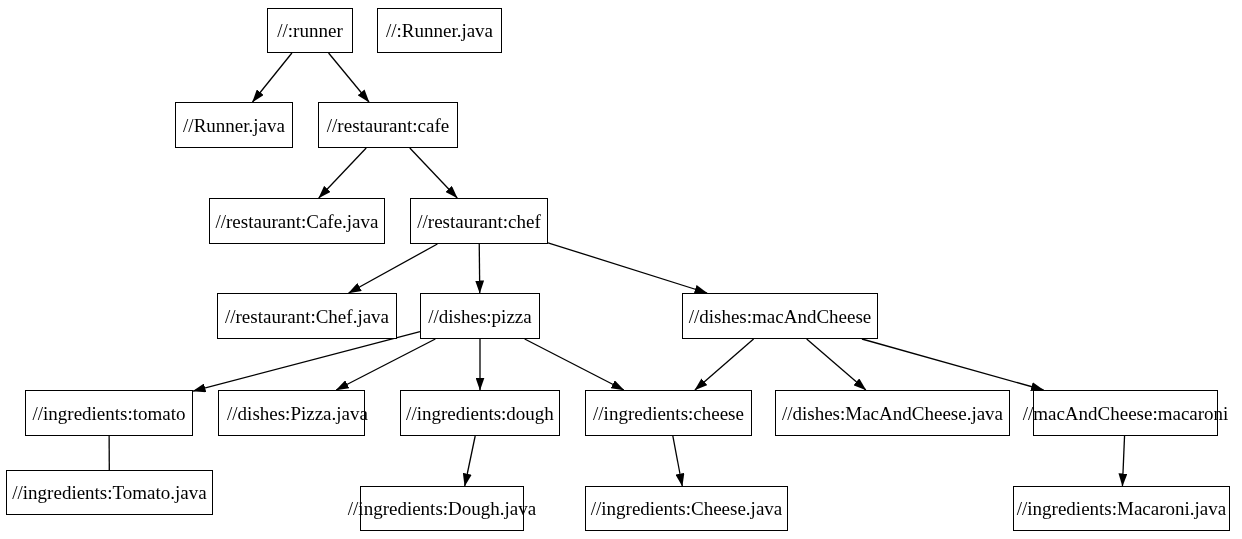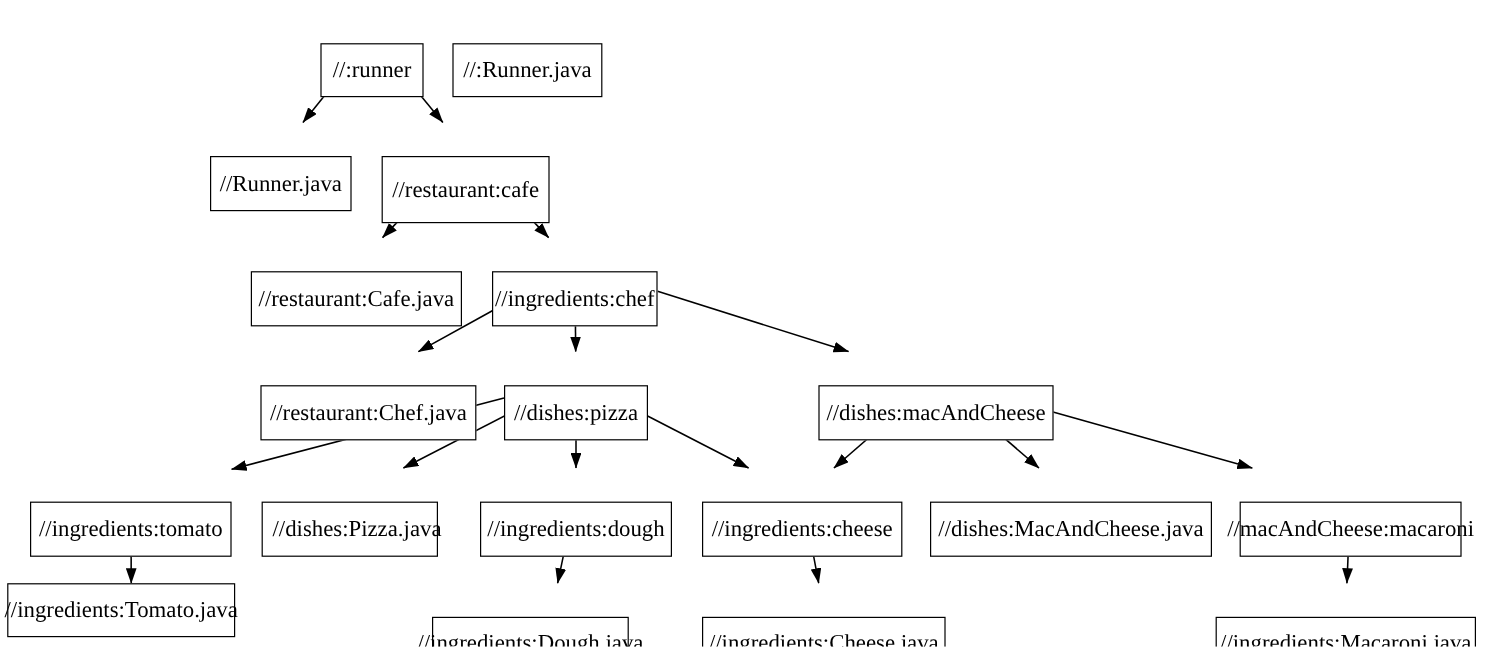"//:runner" .graph-node { margin-top: 28px -> none }
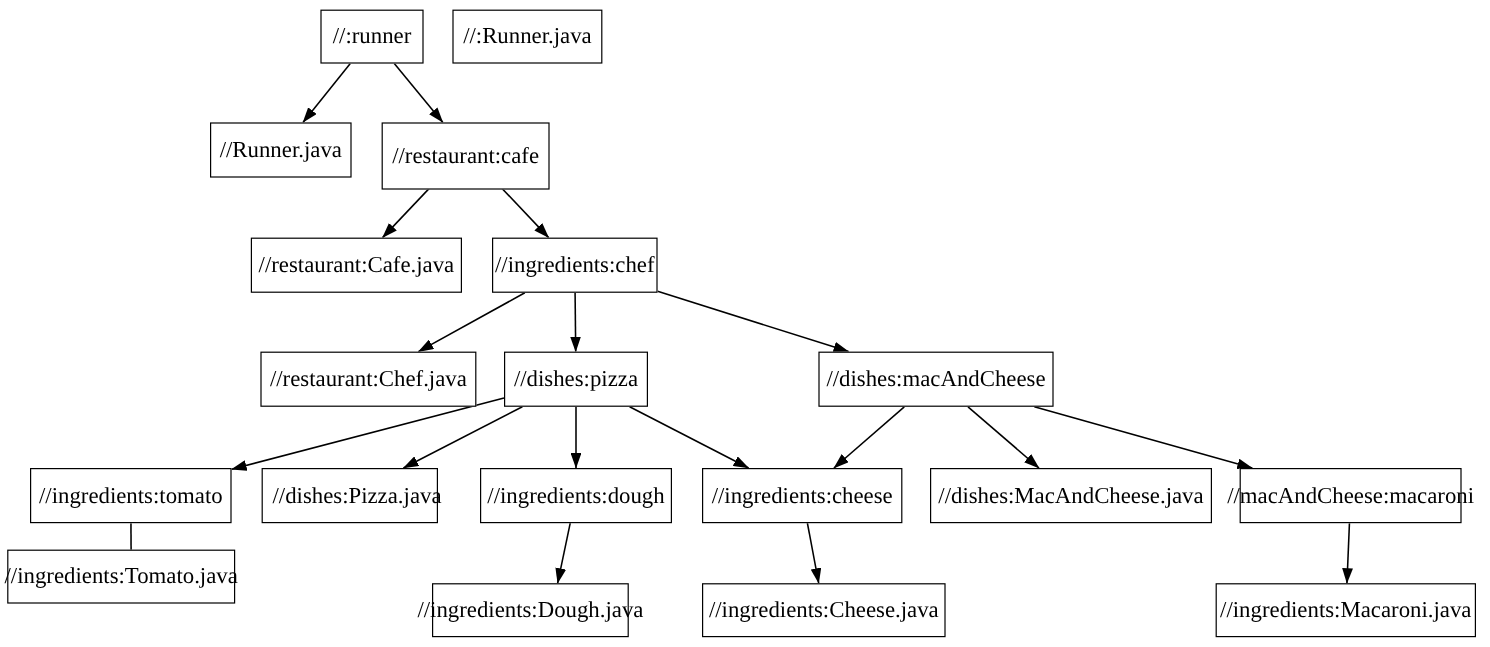"//restaurant:cafe" div.graph-node { height: 56px -> 46px }
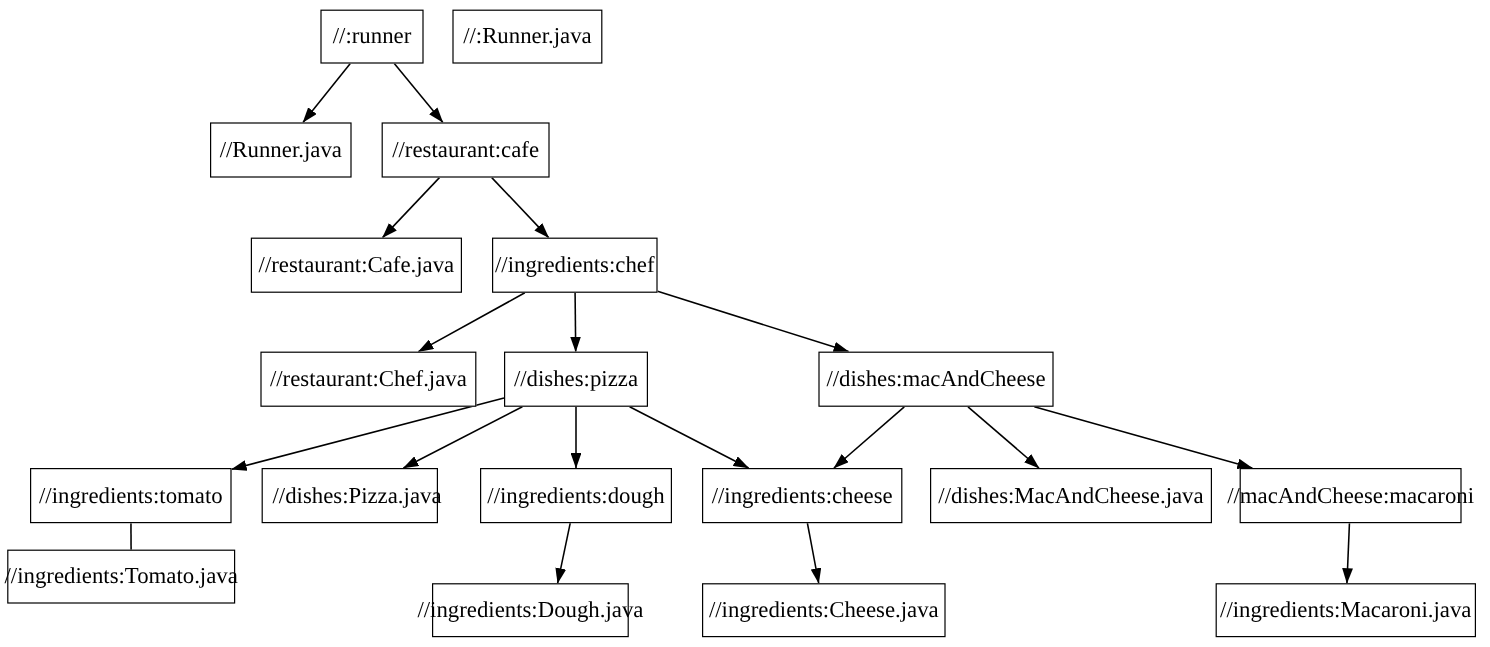"//ingredients:chef" div.graph-node { text: //ingredients:chef -> //restaurant:chef }
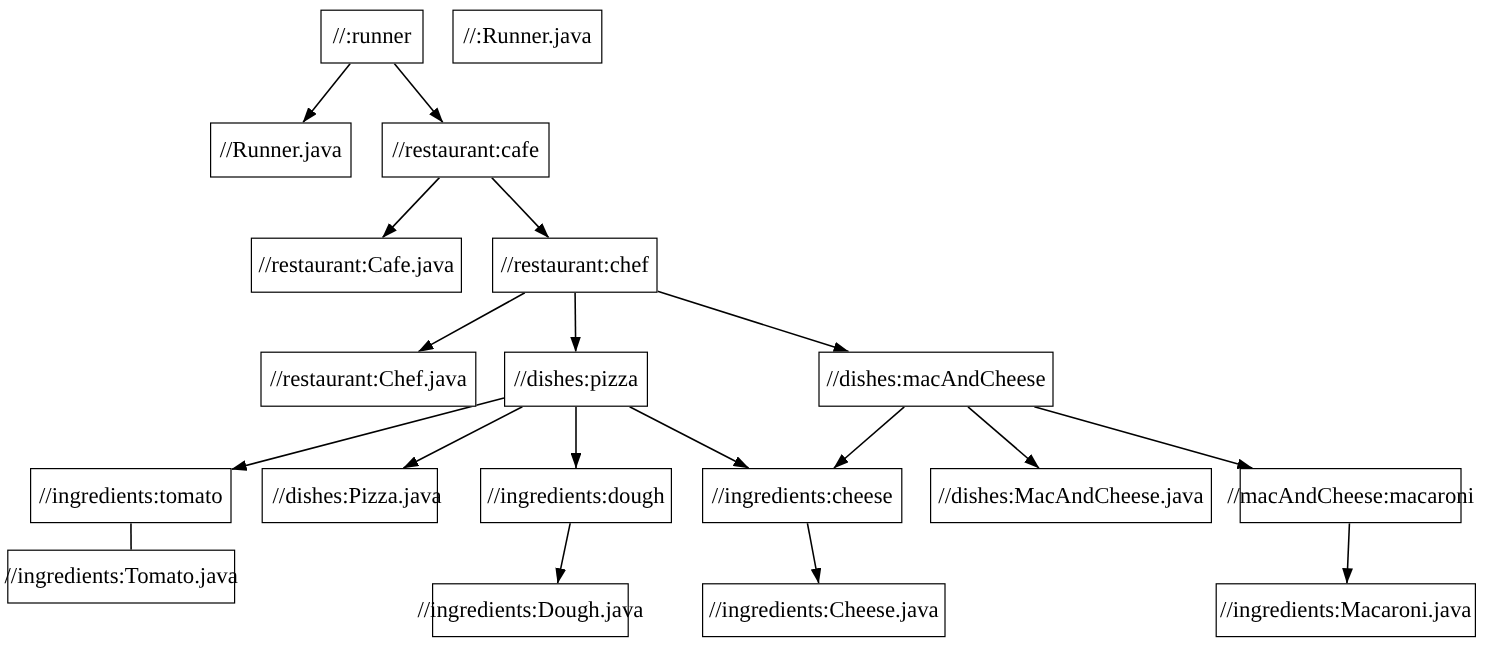"//ingredients:Tomato.java" div.graph-node { top: 458px -> 470px; width: 190px -> 207px }
